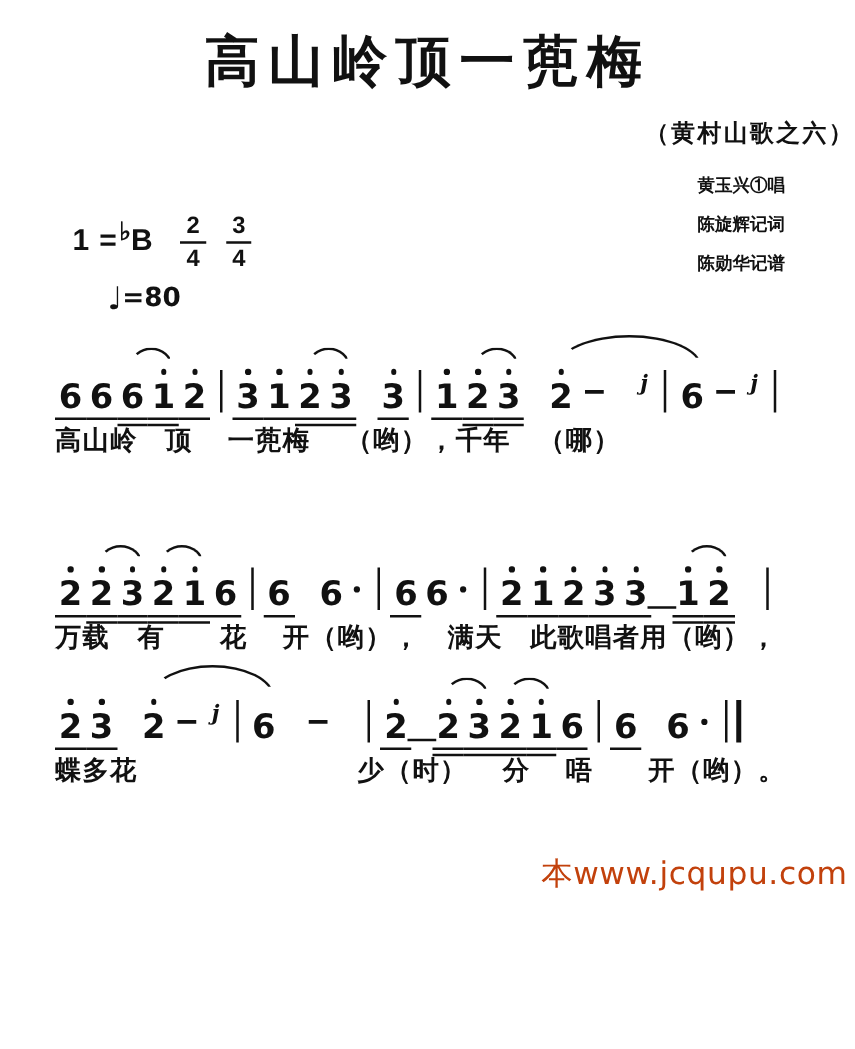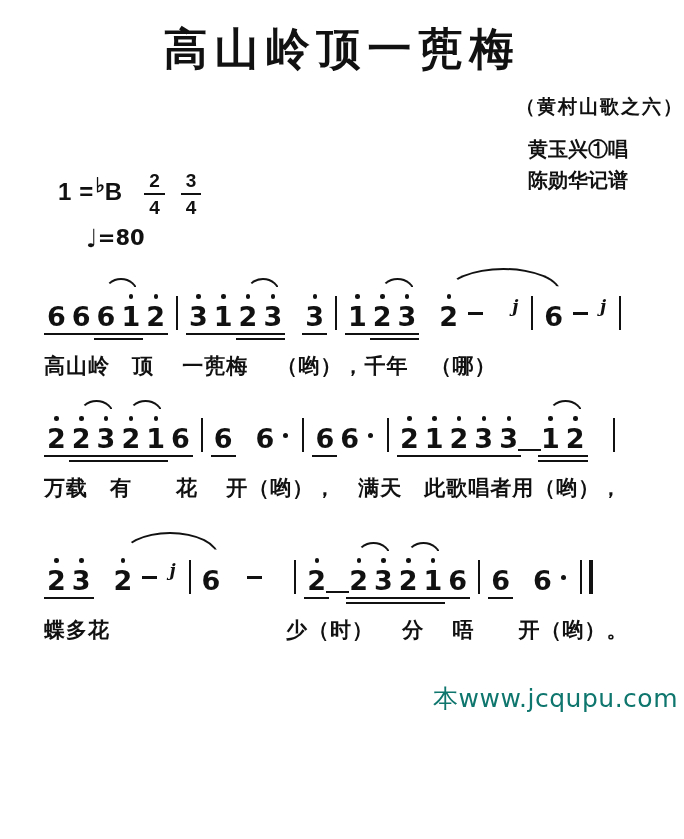"黄玉兴①唱" .credits { font-size: 20px -> 14px }
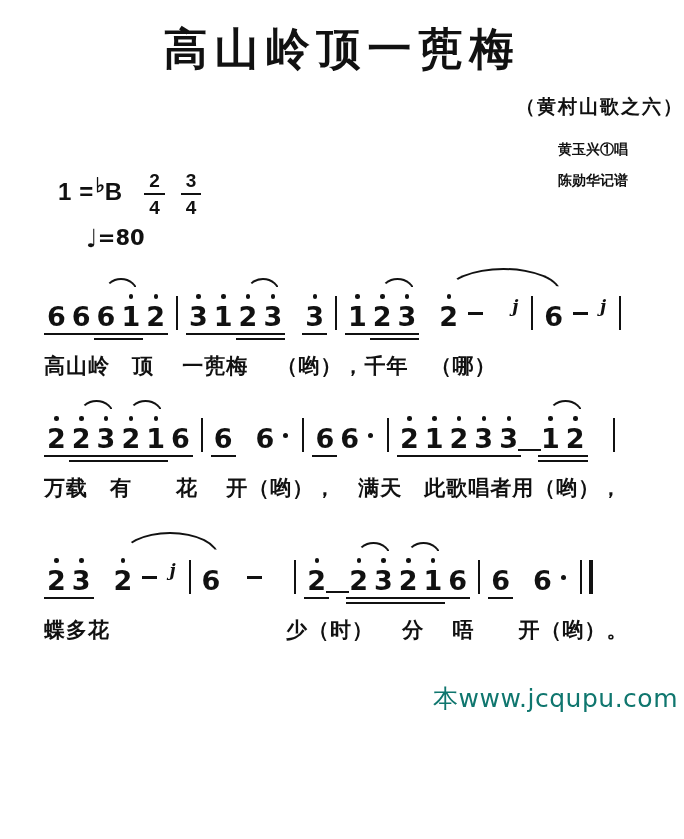"陈旋辉记词" div { html: none -> <div>陈旋辉记词</div> }
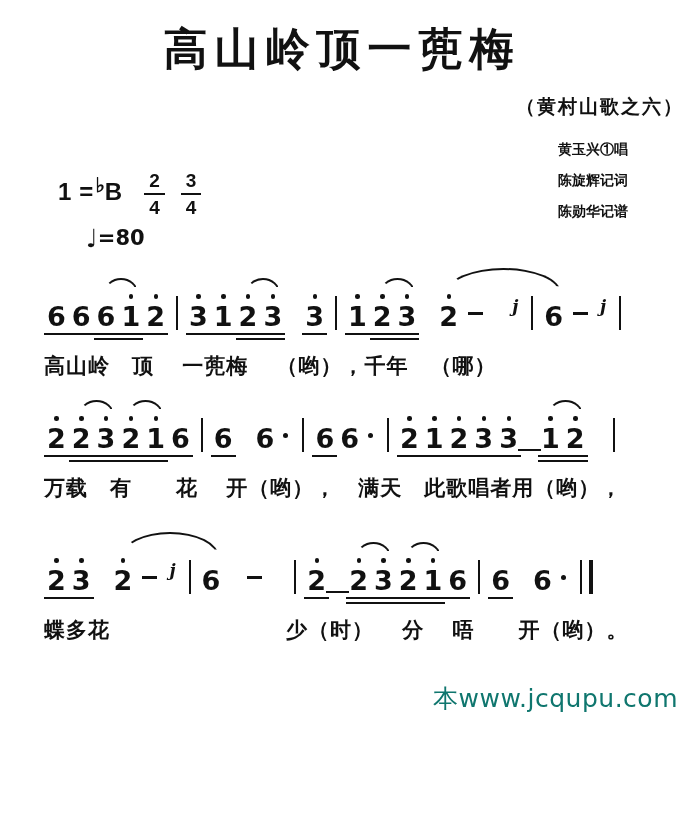"高山岭 顶 一蔸梅 （哟），千年 （哪）" .lyrics { margin-top: 24px -> 10px }
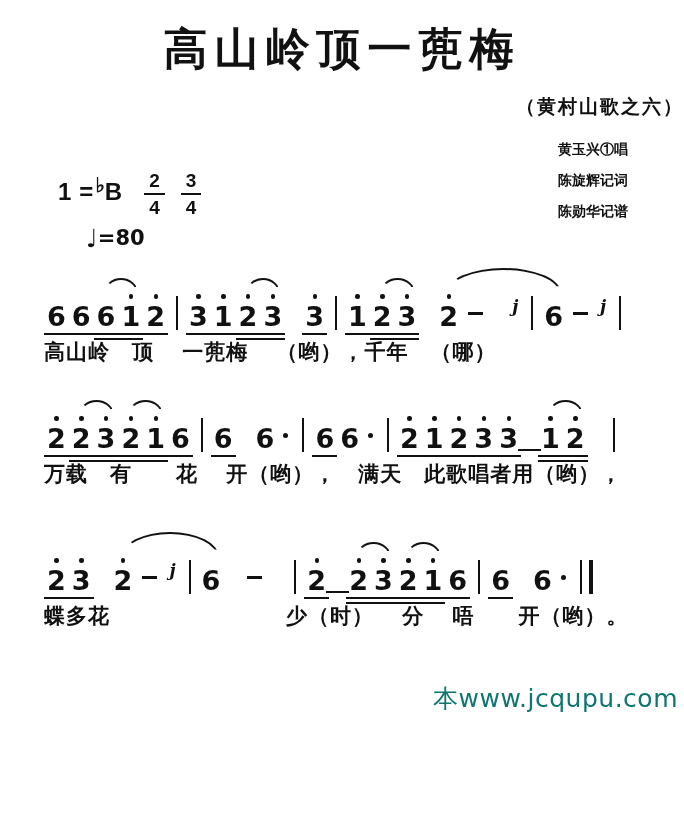"2 2 3 2 1" .m1 { top: 388px -> 424px }
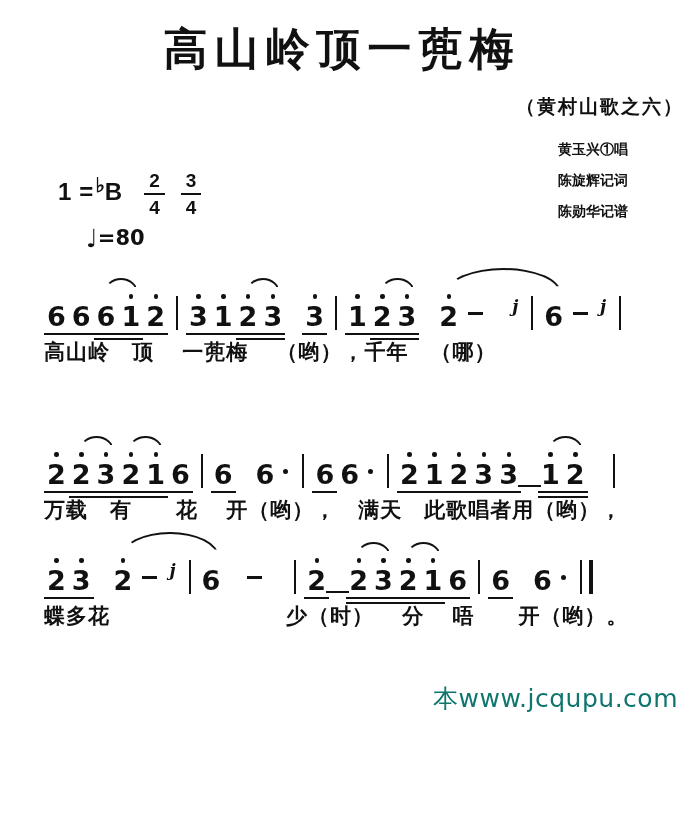"本www.jcqupu.com" .wm { color: #0f766e -> #c2410c }
